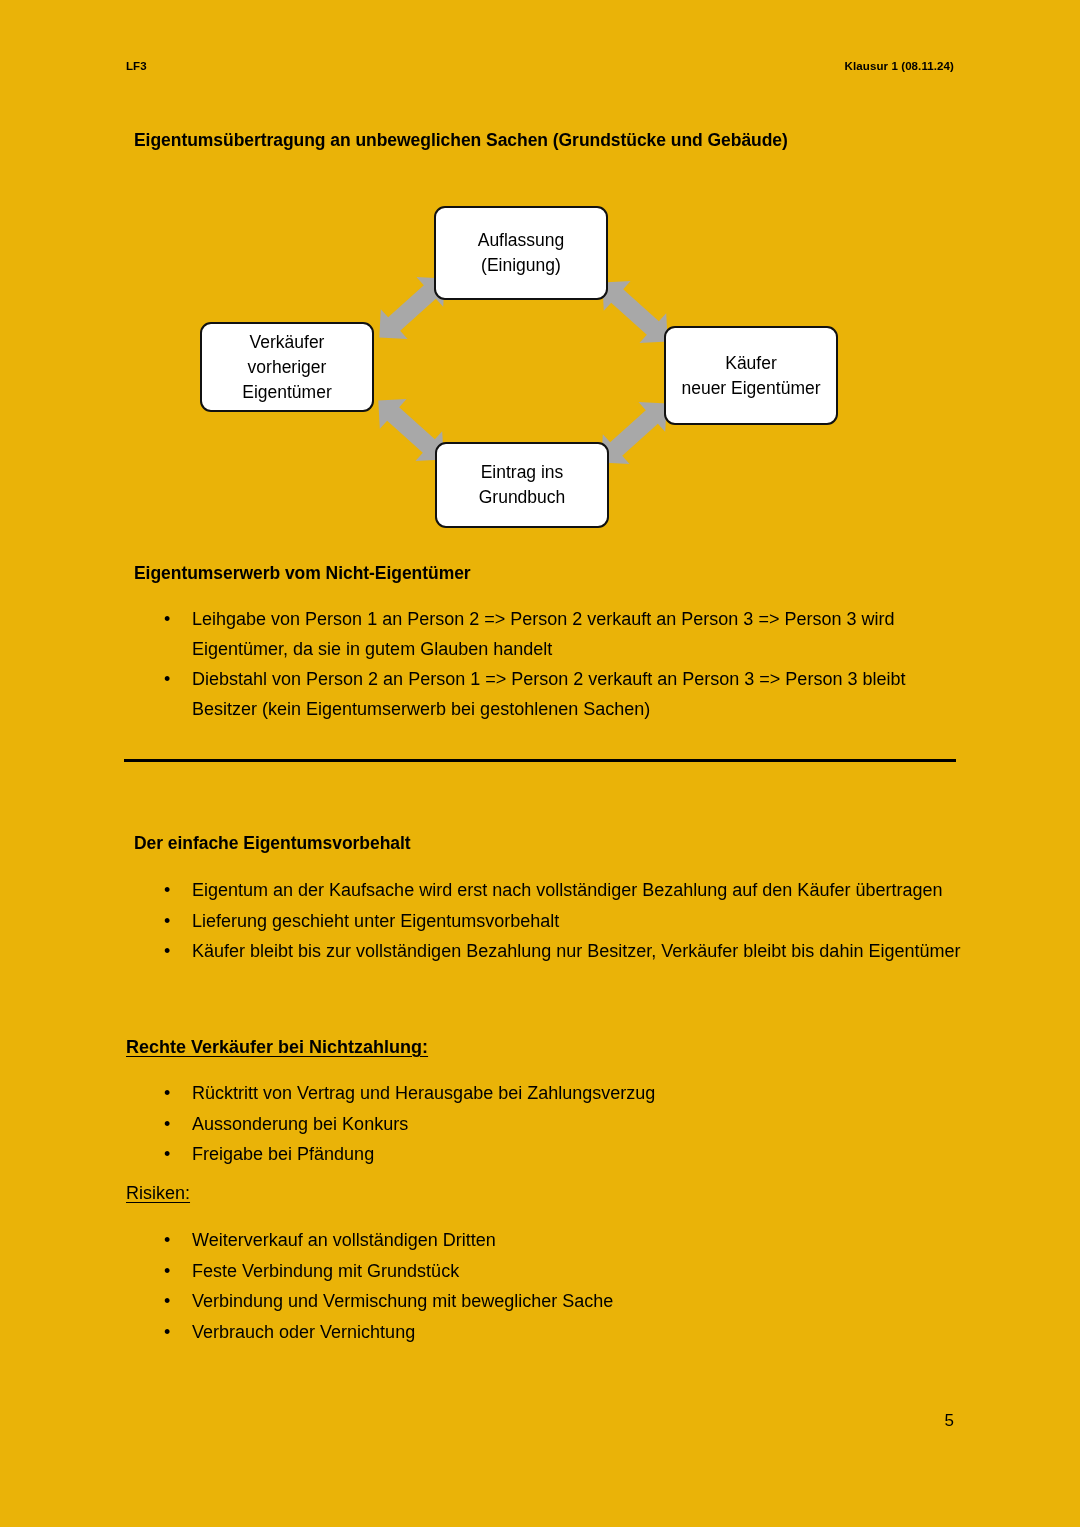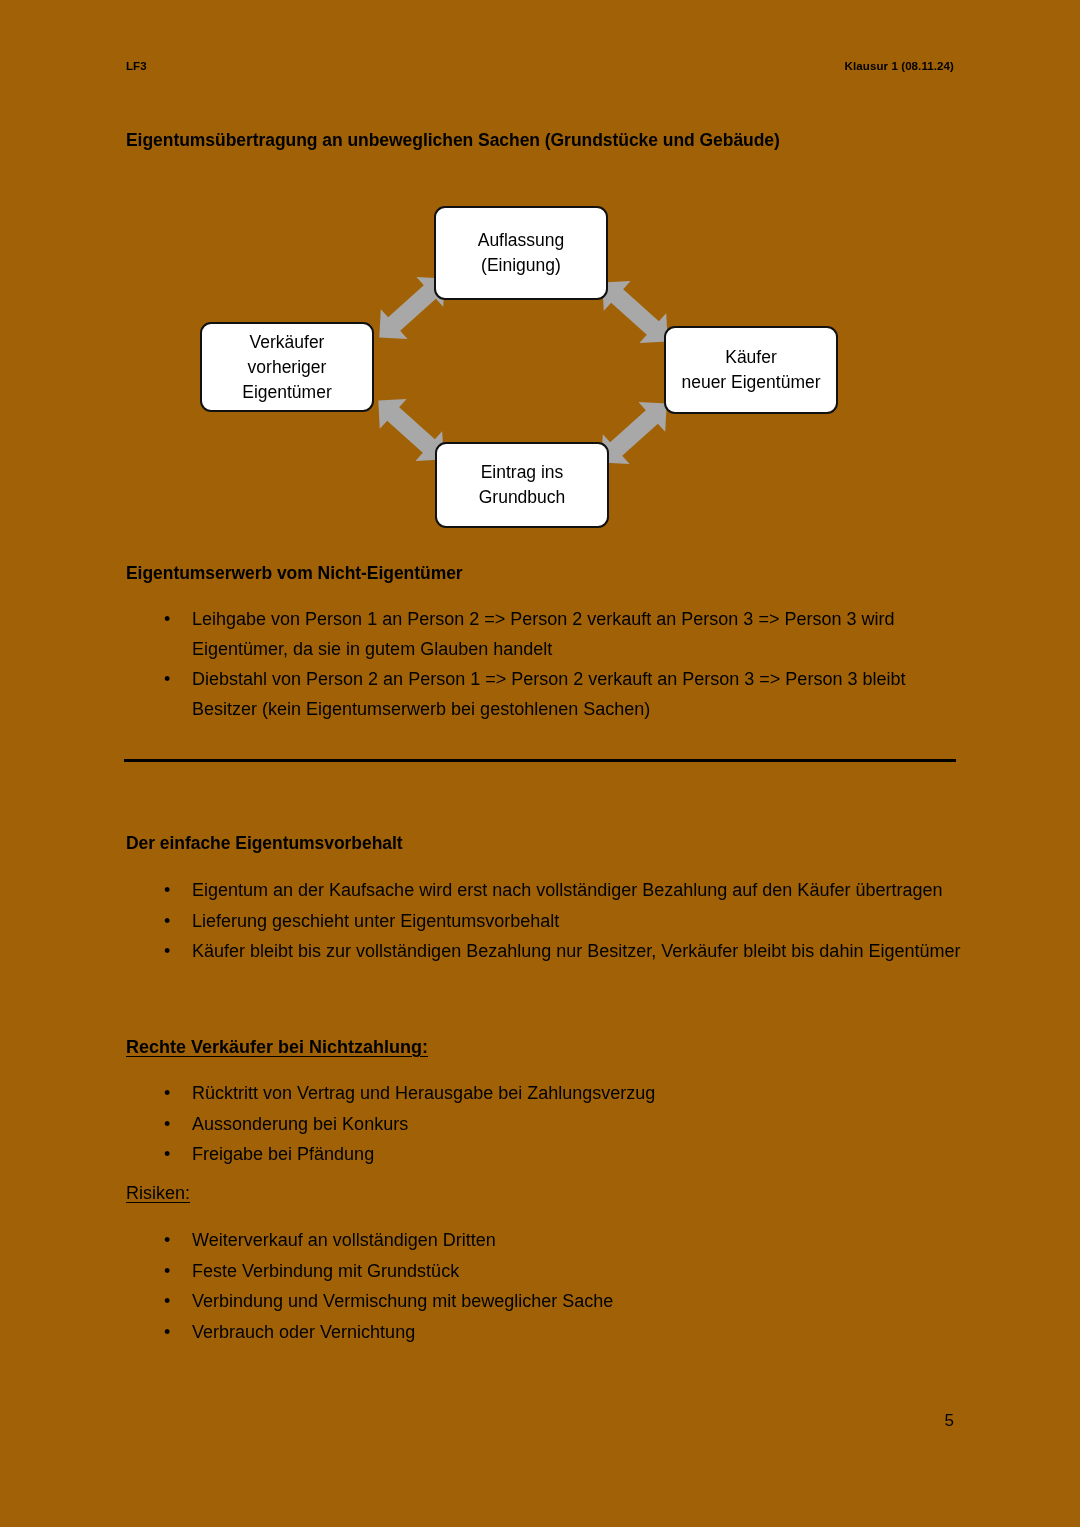"LF3" .page { background: #a16207 -> #eab308 }
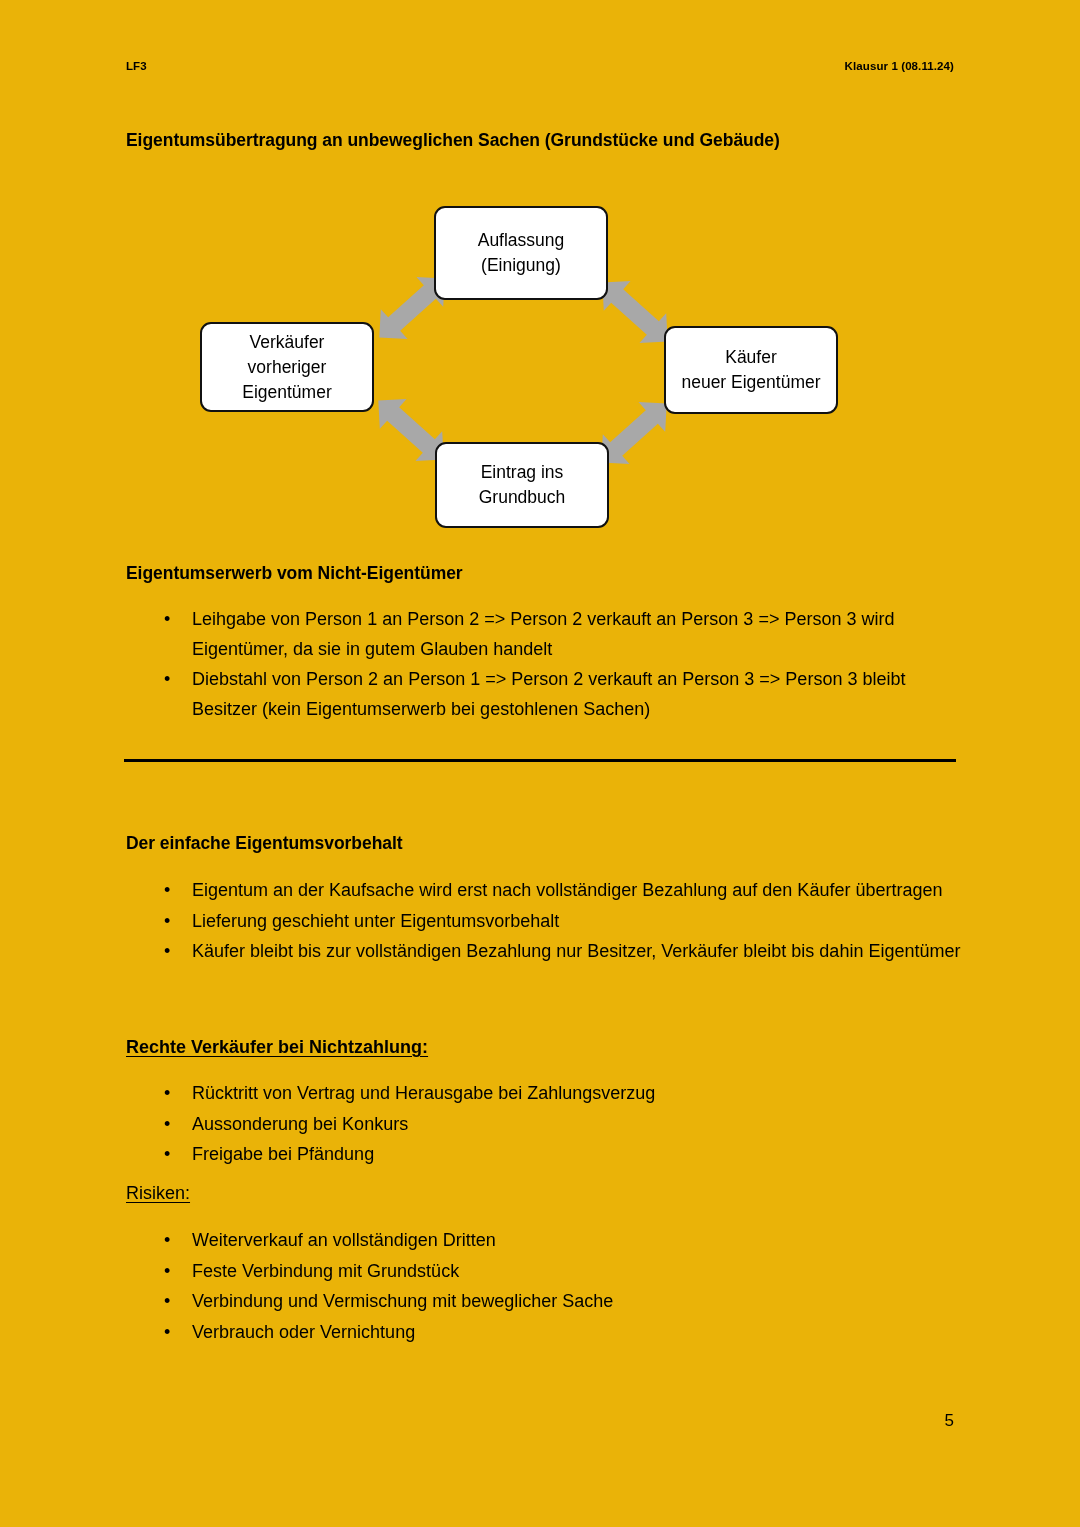"Eigentumsübertragung an unbeweglichen" .h-bold { left: 126px -> 134px }
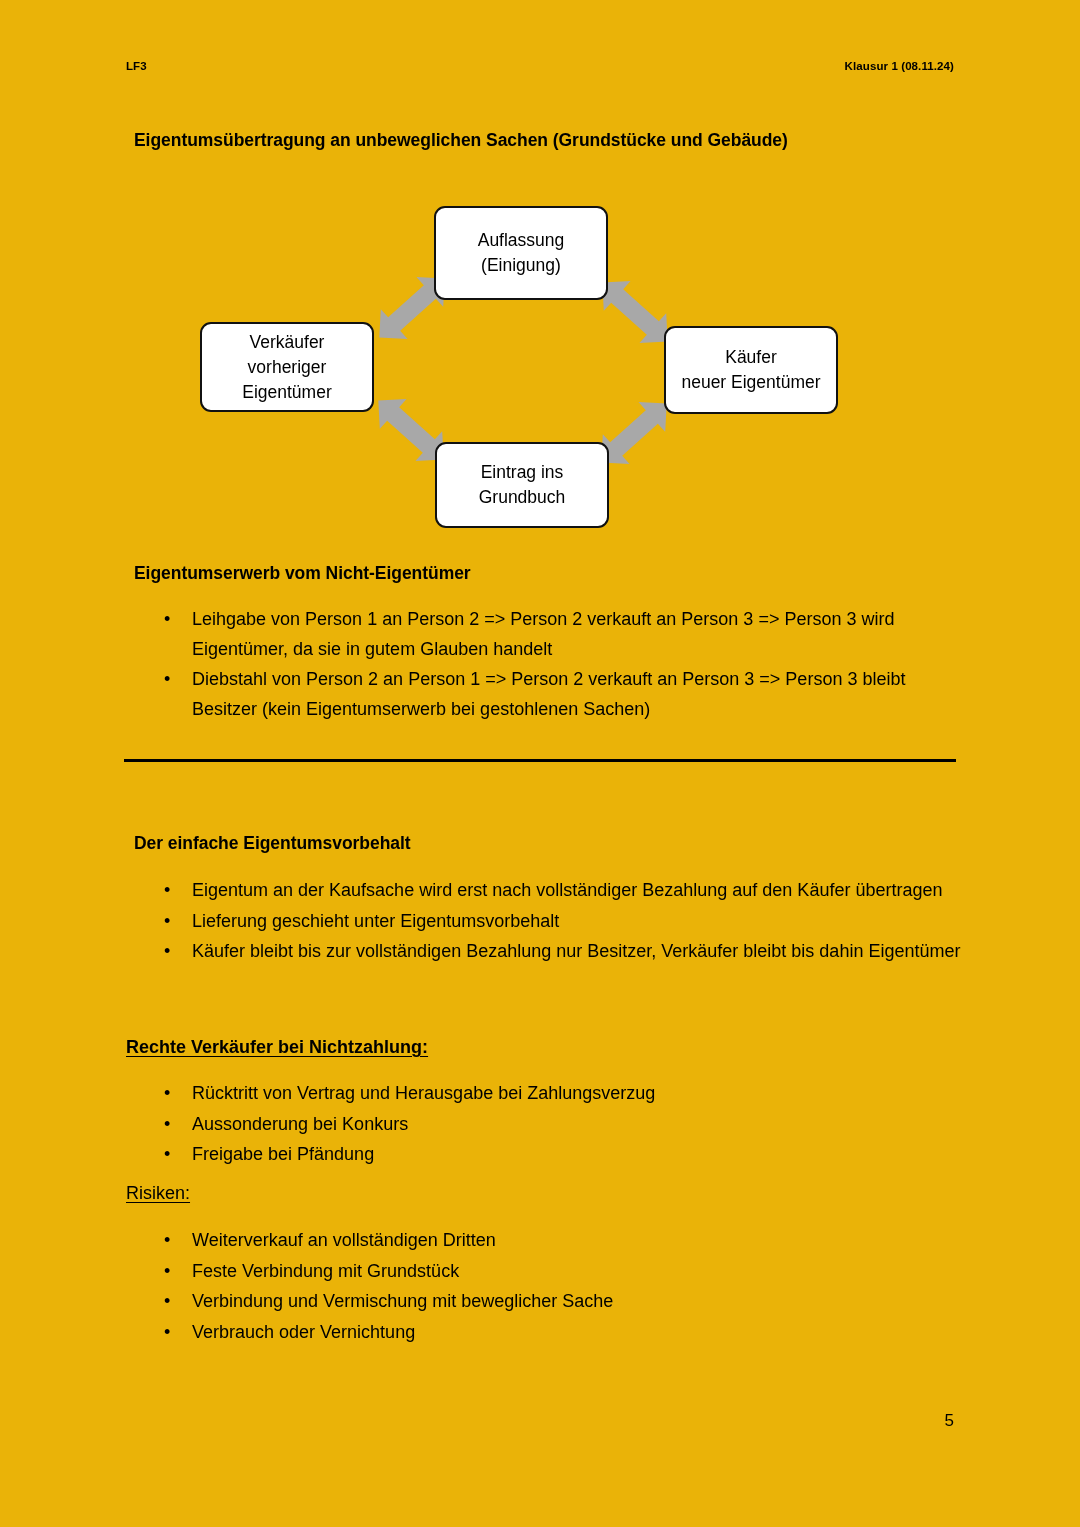"Käufer" .node-kaeufer { height: 88px -> 99px }
